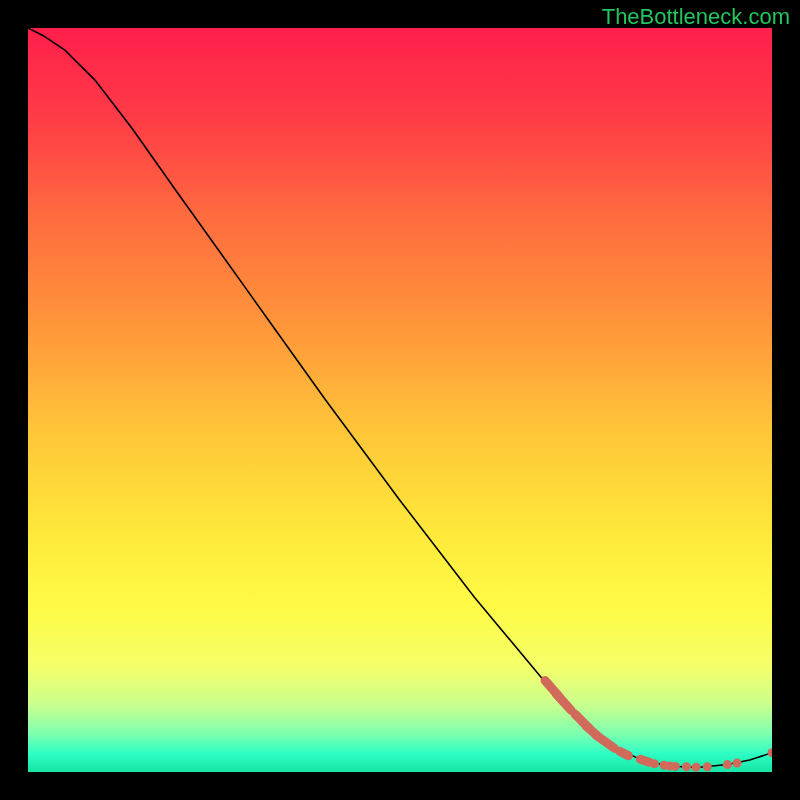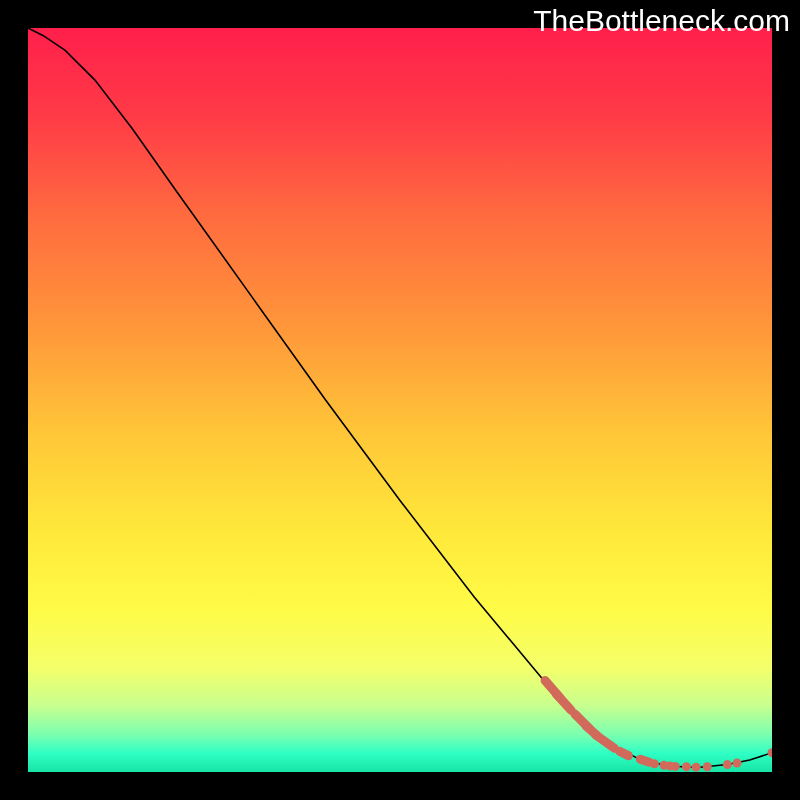"TheBottleneck.com" .attribution { color: #ffffff -> #22c55e; font-size: 30px -> 22px }
